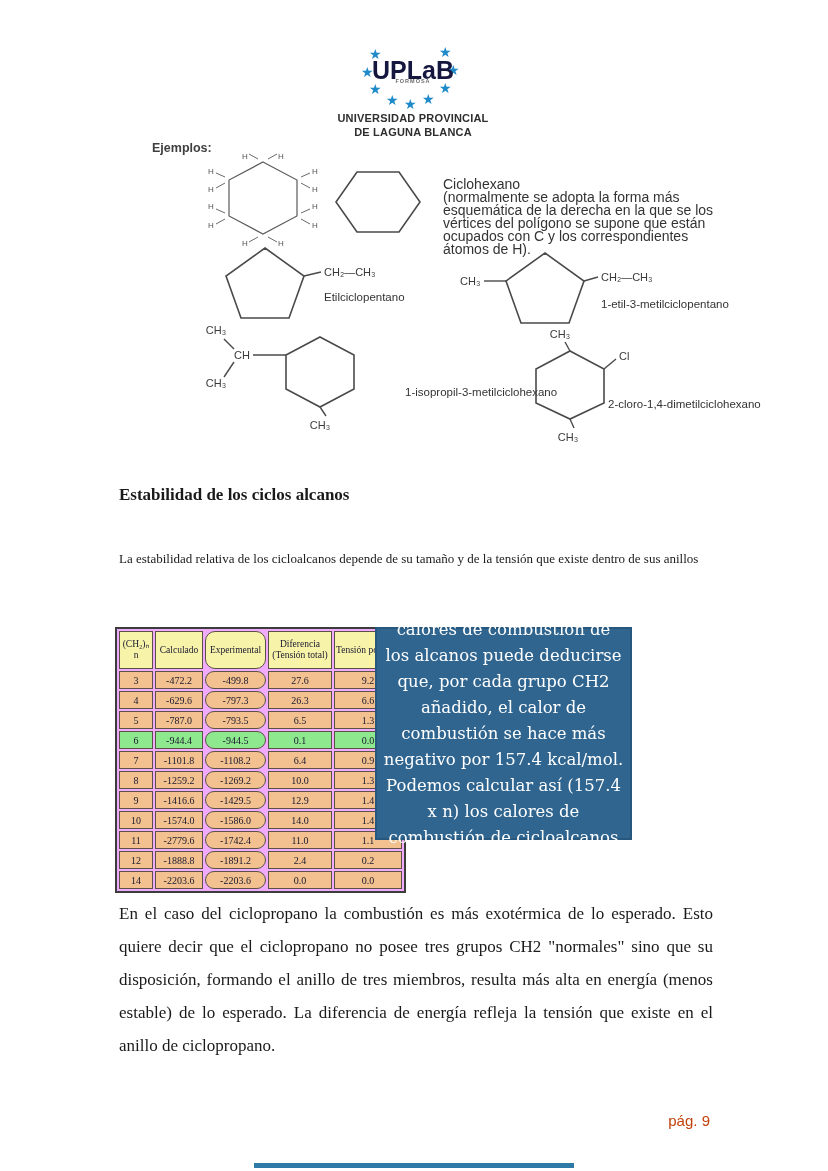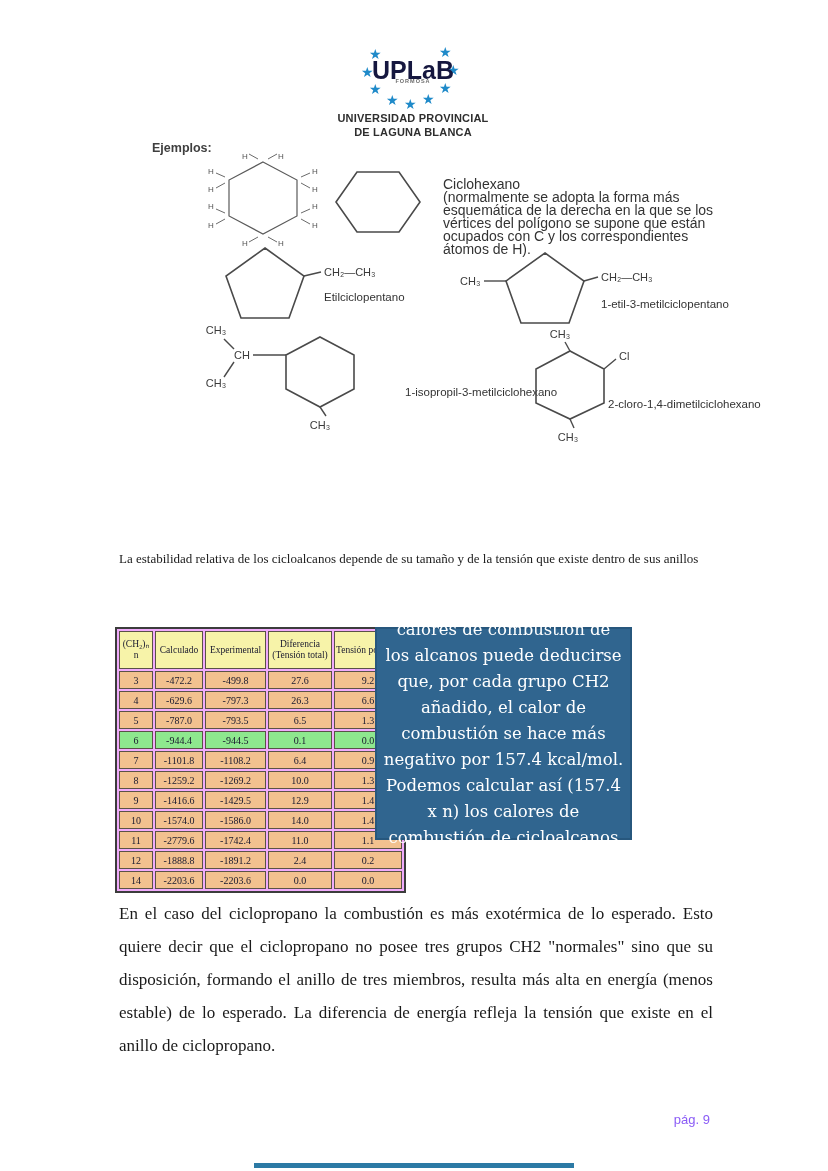"Estabilidad de los ciclos alcanos" div.abs { html: none -> <div>Estabilidad de los ciclos alcanos</div> }
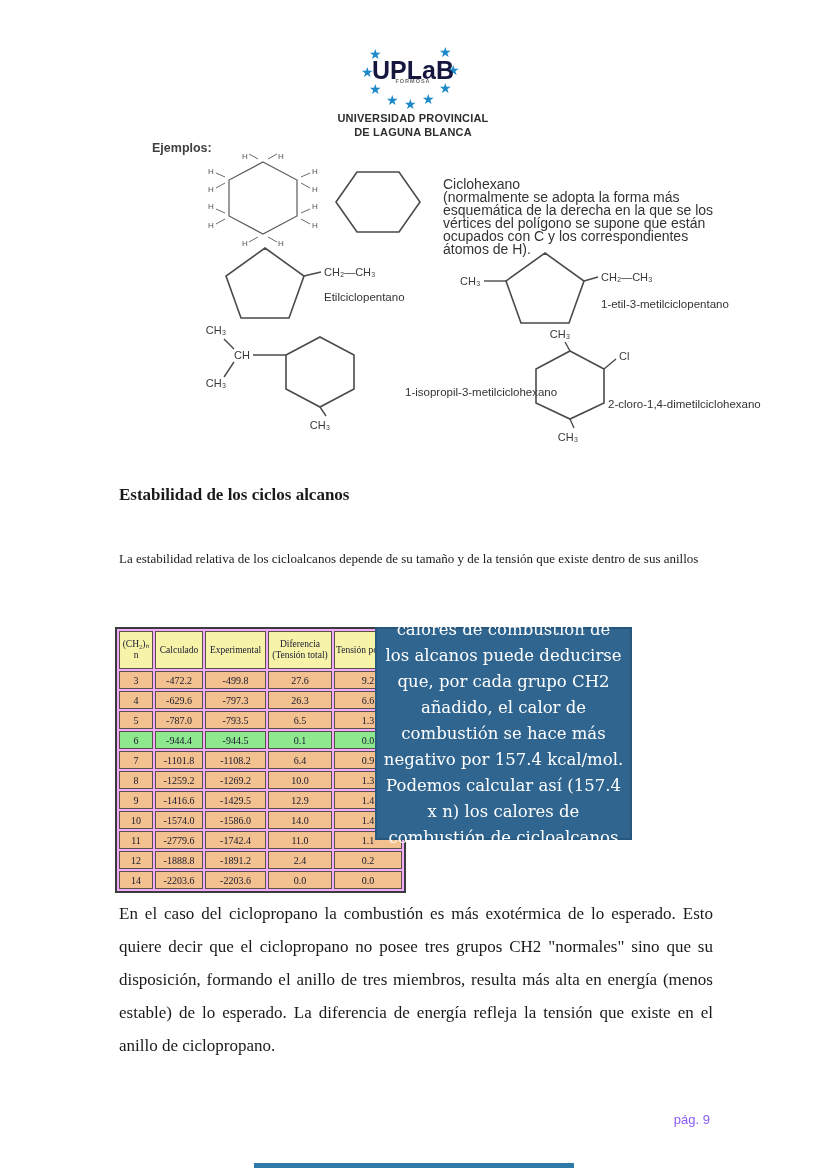"Experimental" th:nth-child(3),td:nth-child(3) { border-radius: none -> 10px }
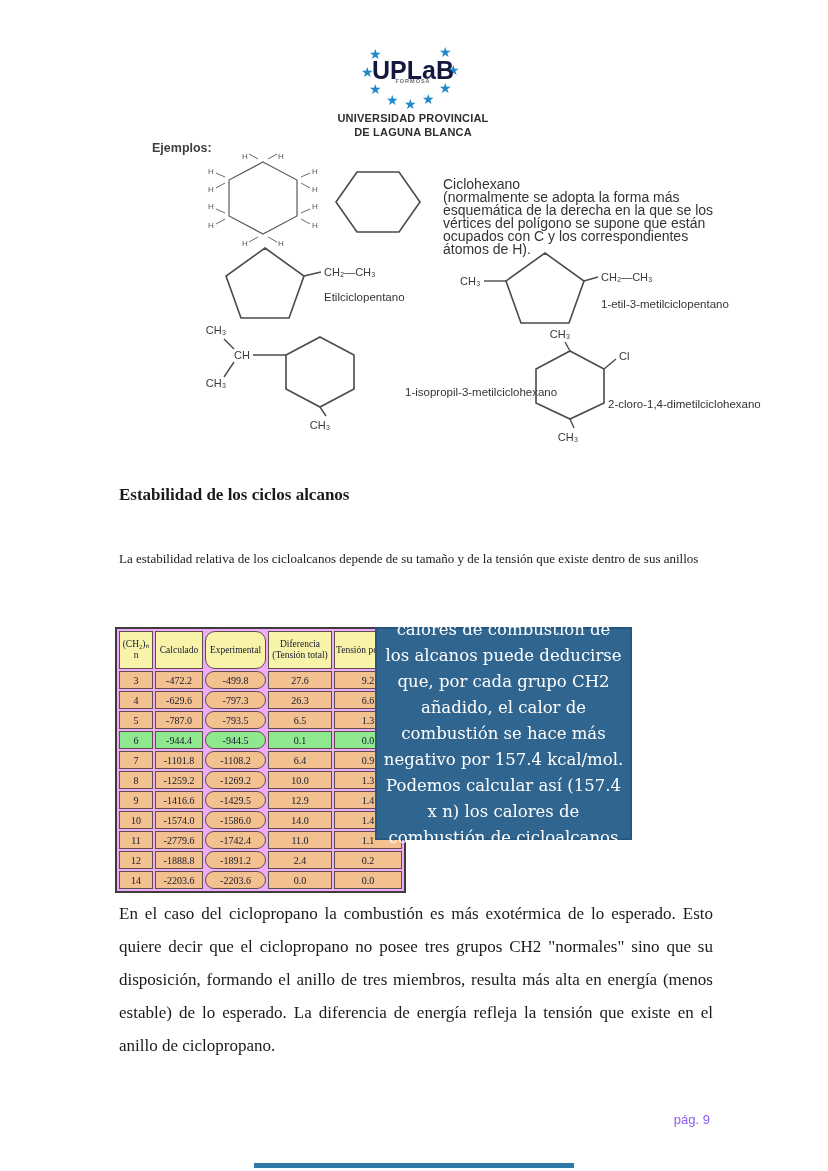"pág. 9" #page-num { color: #8b5cf6 -> #c2410c; font-size: 13px -> 15px }
